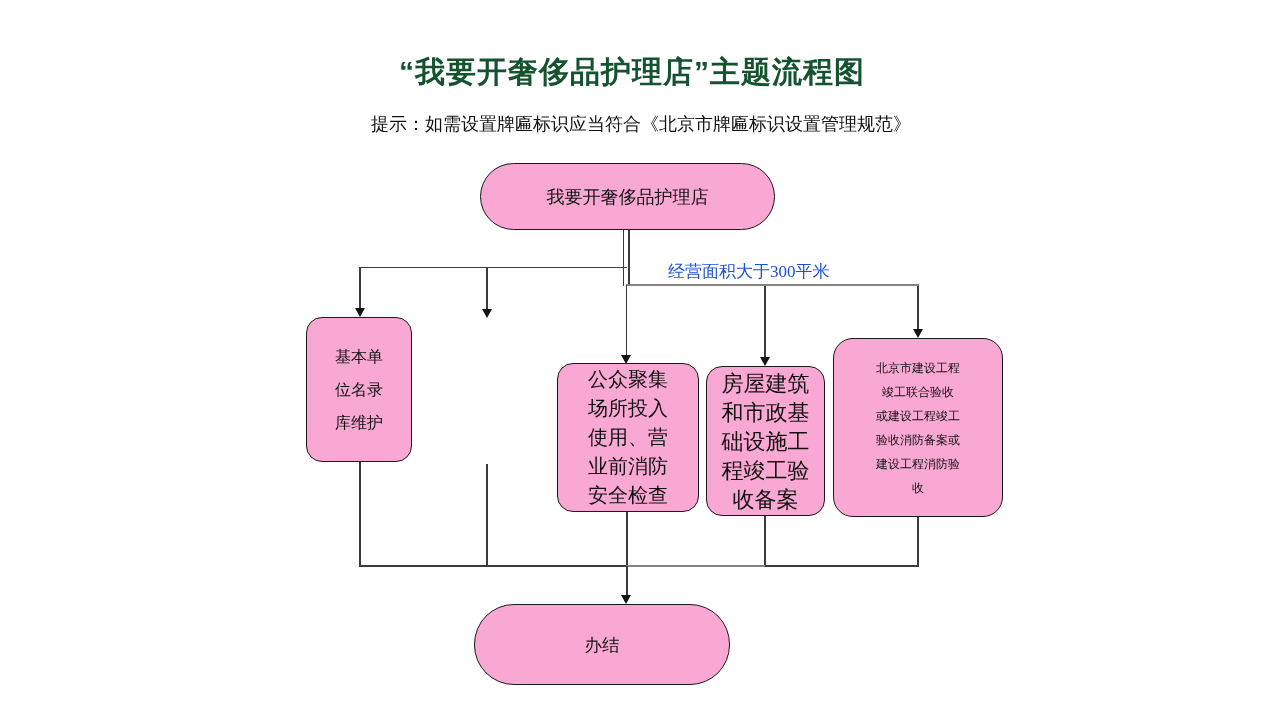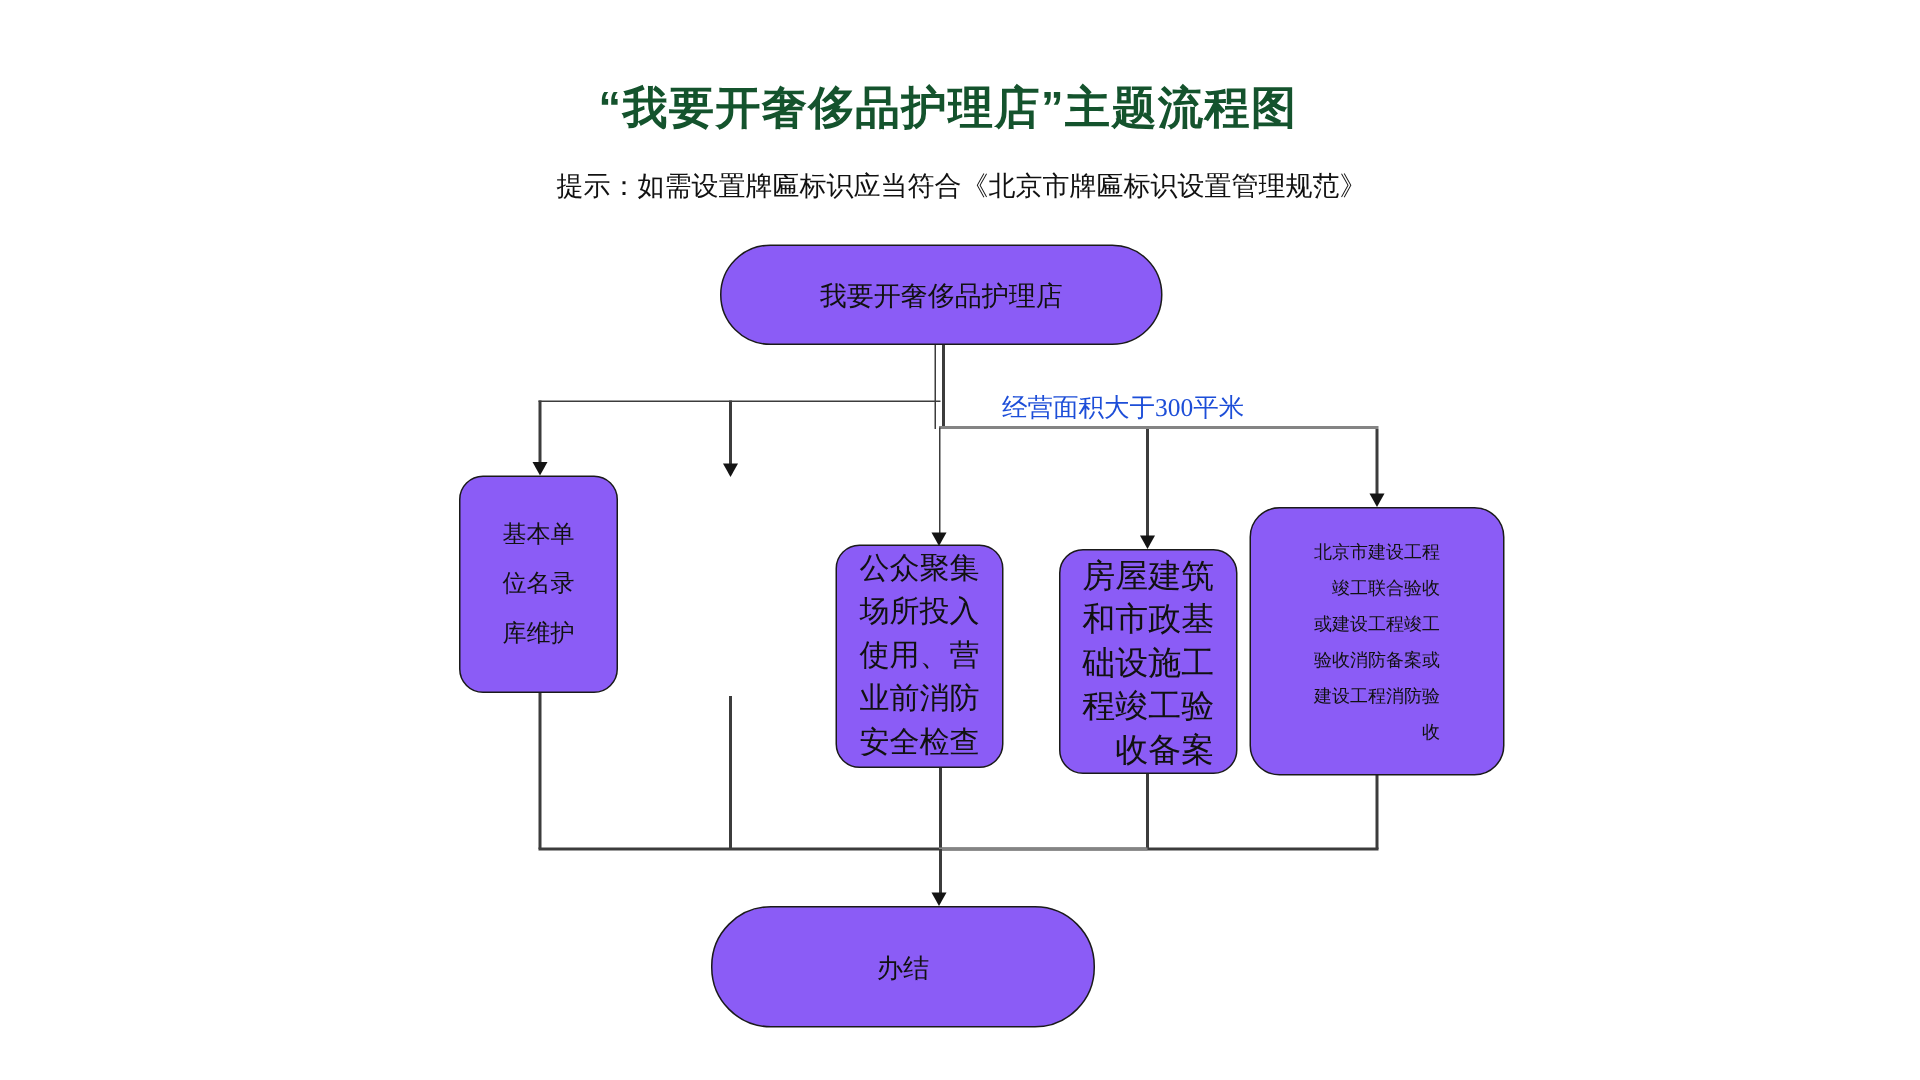"我要开奢侈品护理店" .node { background: #8b5cf6 -> #f9a8d4; text-align: right -> center }
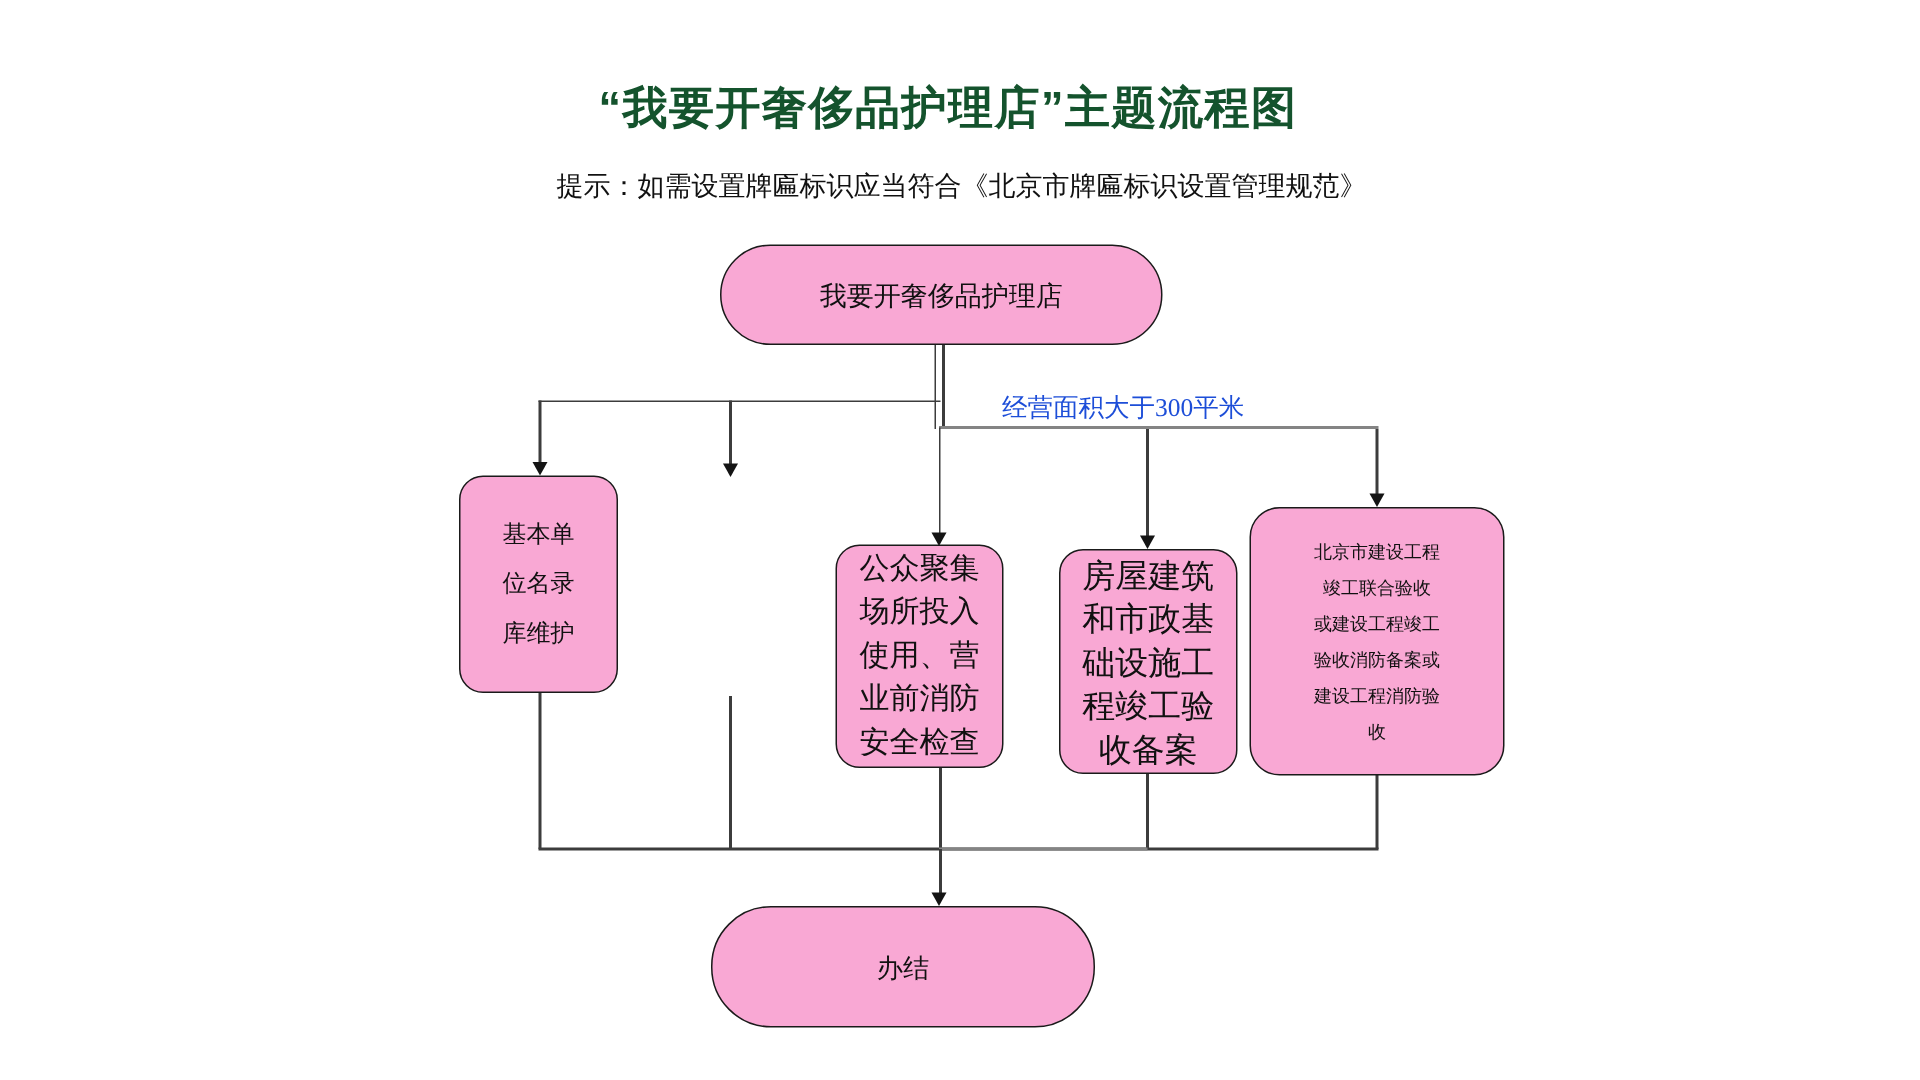"公众聚集" #n-box3 { width: 112px -> 142px }
